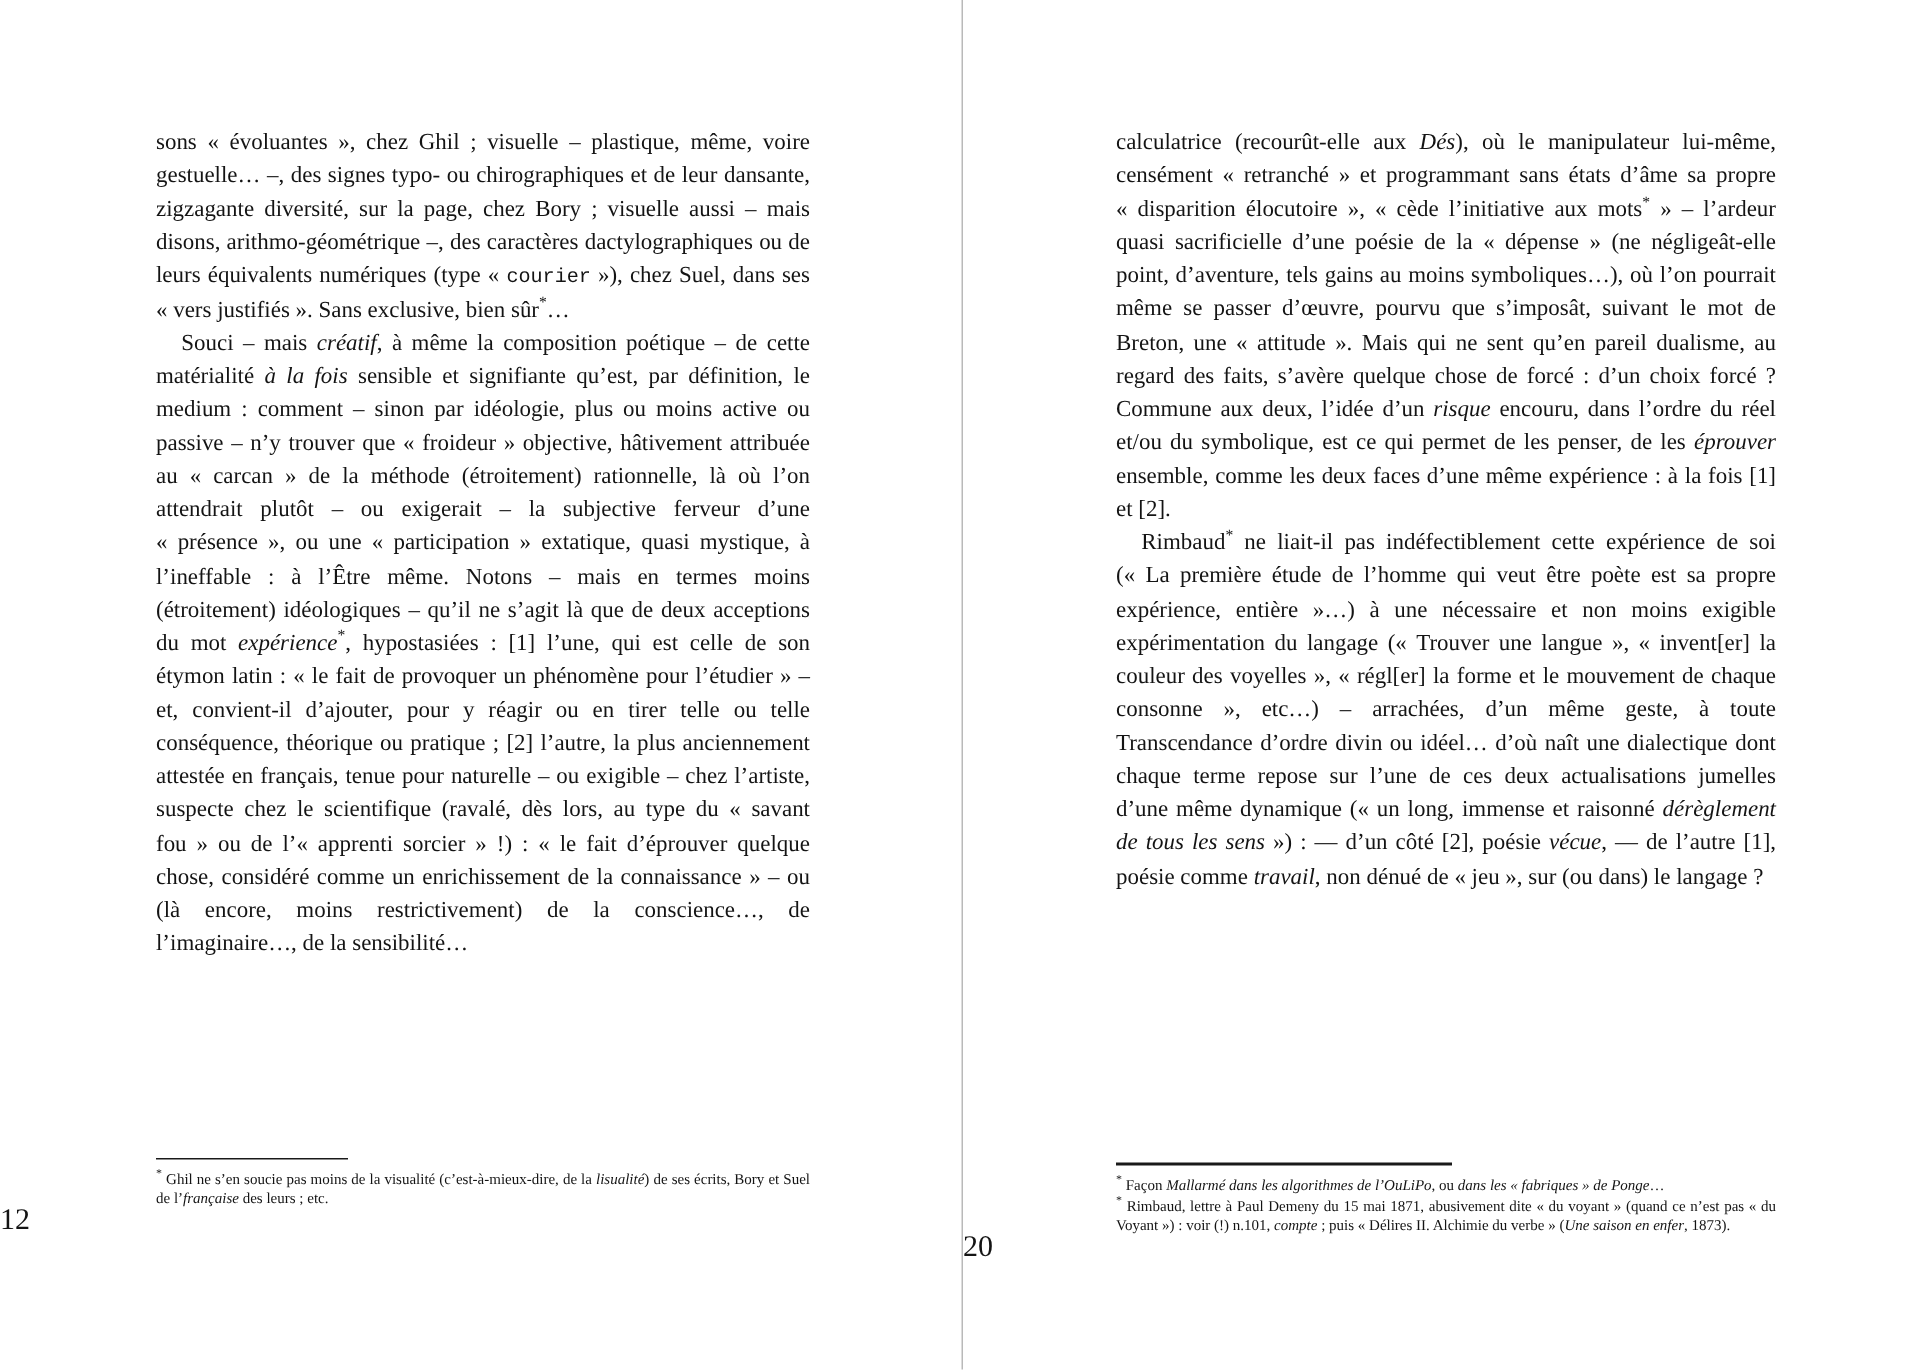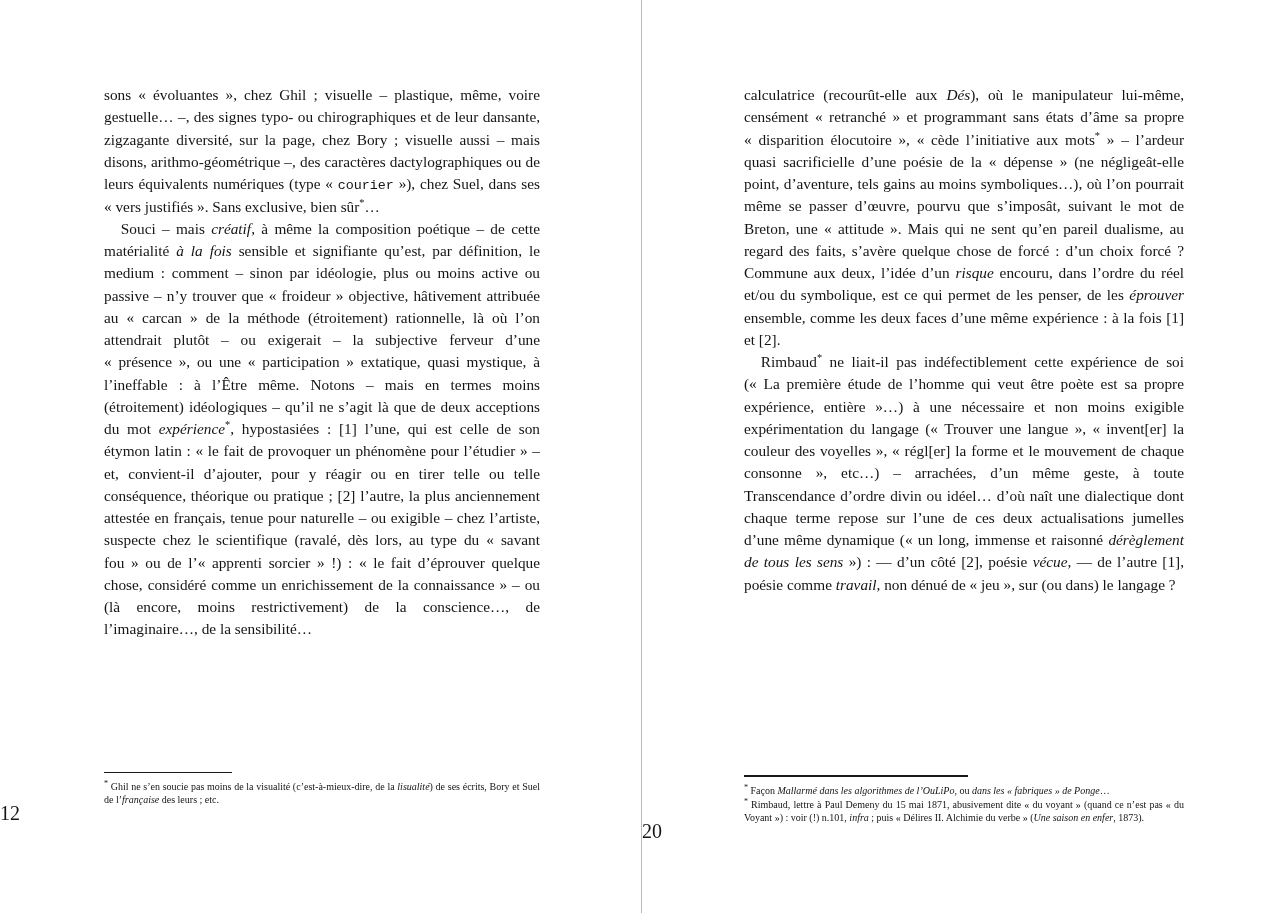"infra" i { text: infra -> compte }
